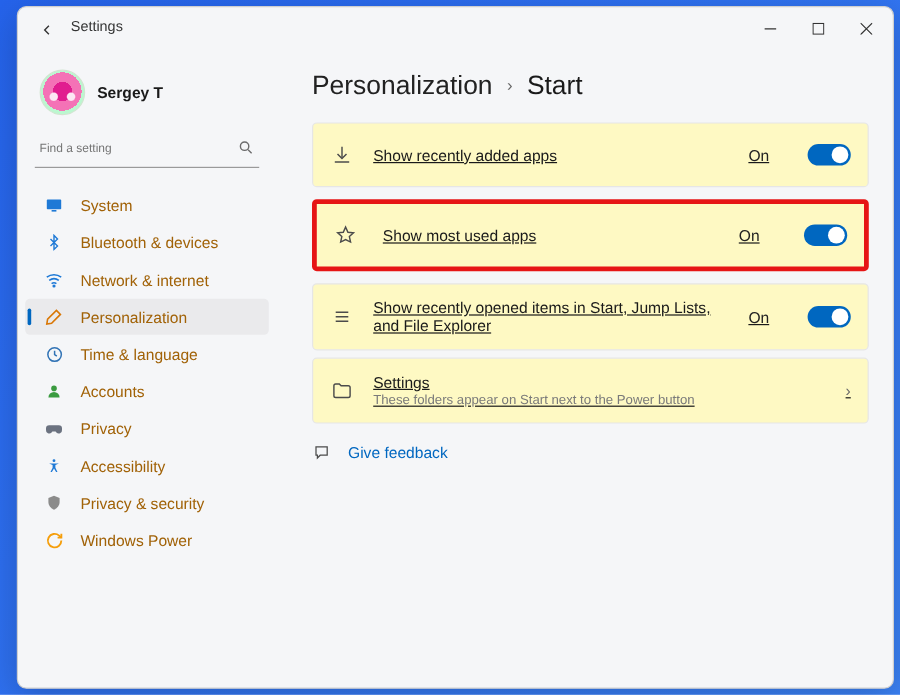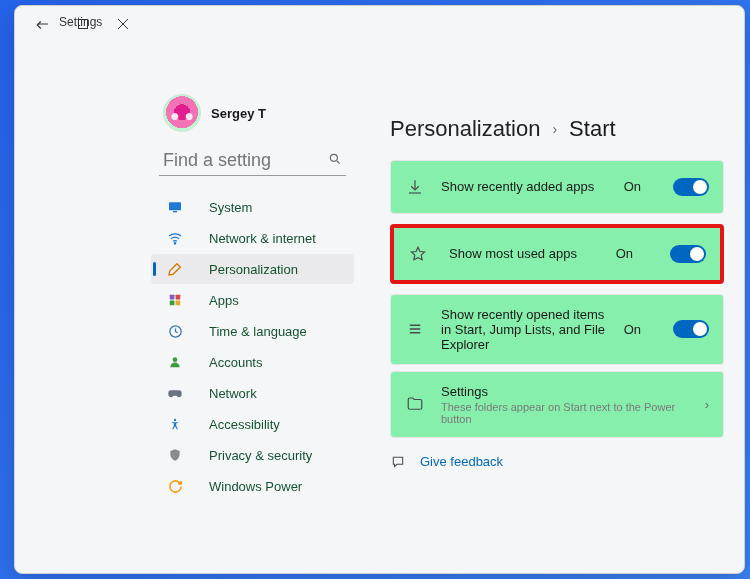"Settings" .window { flex-direction: row -> column }
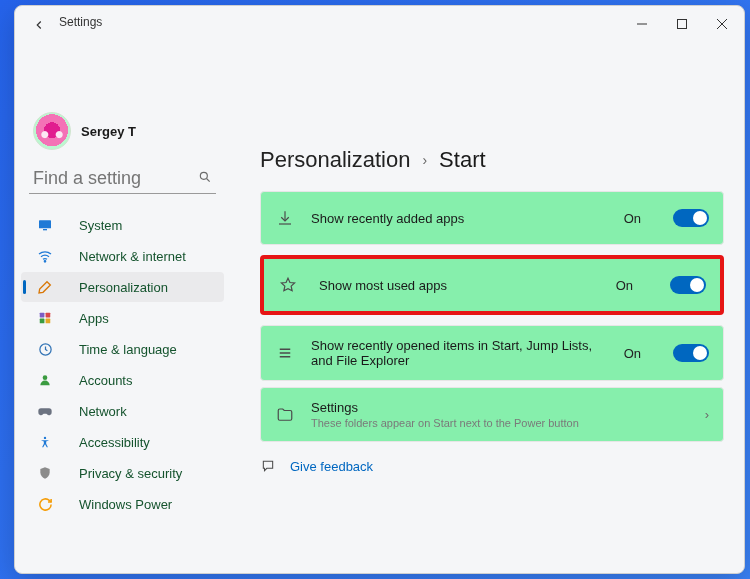"Sergey T" .body { align-items: center -> none }
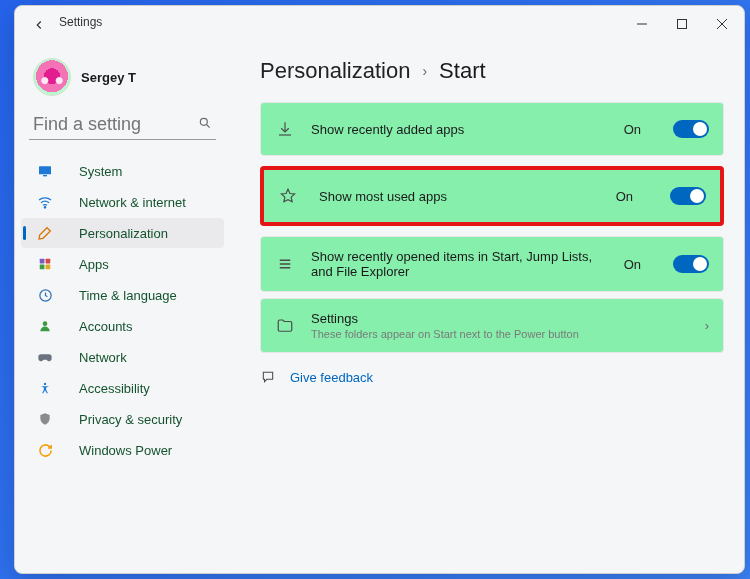"Find a setting" .search input { font-size: 18px -> 10px }
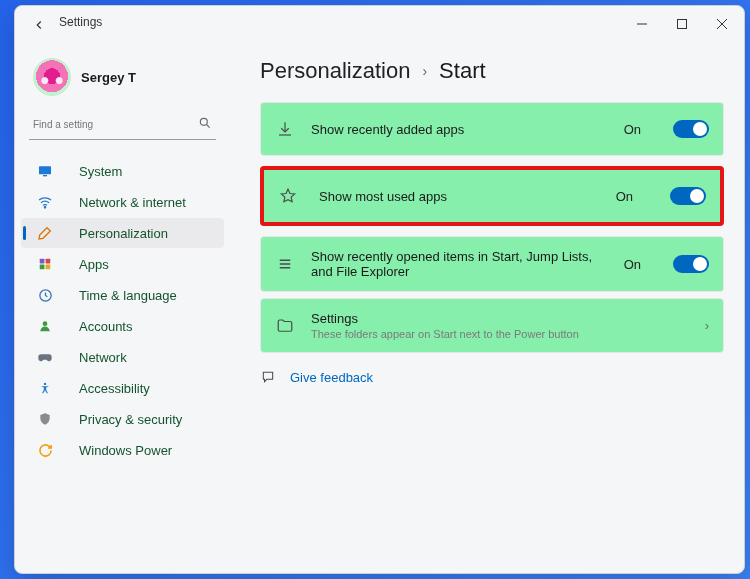"Show recently added apps" .setting-row { background: #86efac -> #fef9c3; text-decoration: none -> underline }
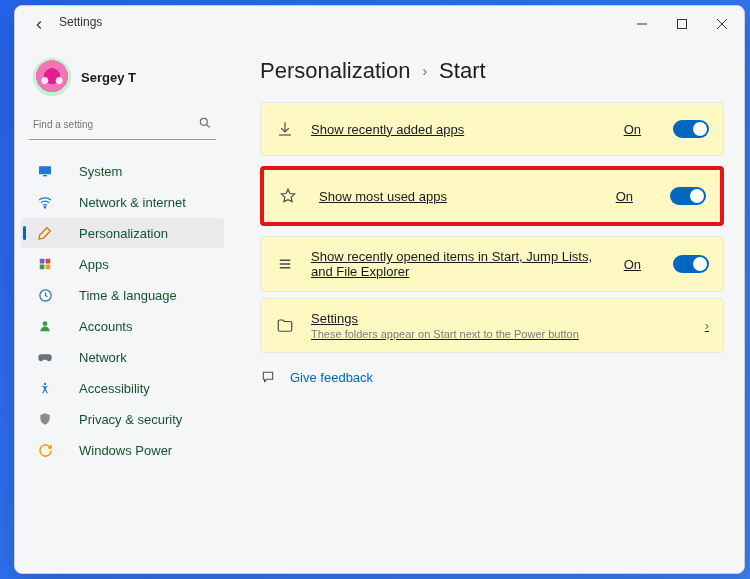"System" .nav-item { color: #14532d -> #a16207; gap: 26px -> 14px }
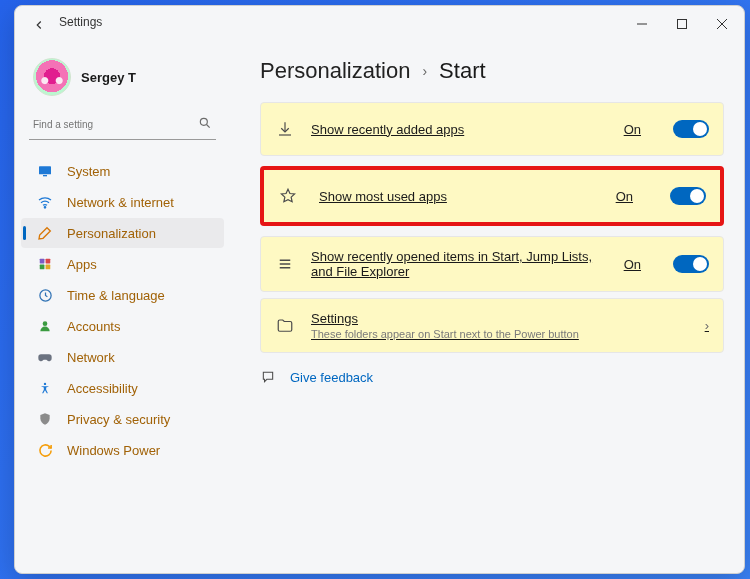"Bluetooth & devices" div.nav-item { html: none -> <div> <span> <svg> <path></path> </svg> </span> <span>Bluetooth &amp; devices</span> </div> }
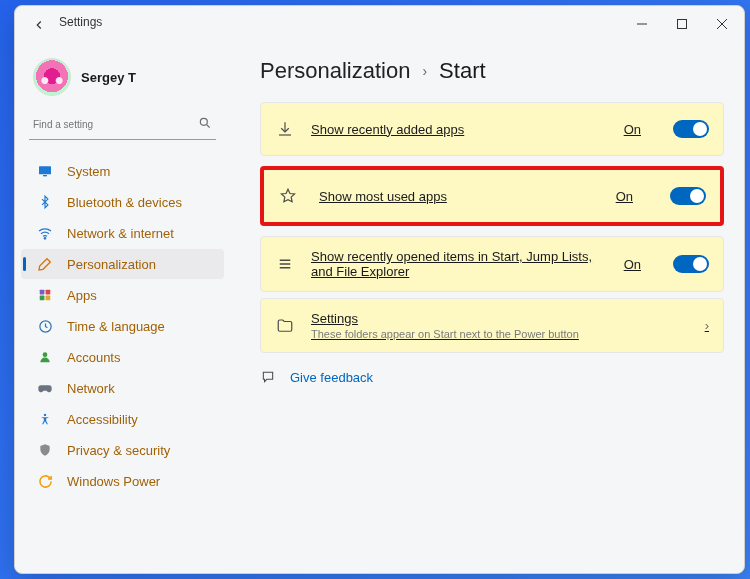"Apps" div.nav-item { html: <div> <span> <svg> <rect></rect> <rect></rect> <rect></rect> <rect></rect> </svg> </span> <span>Apps</span> </div> -> none }
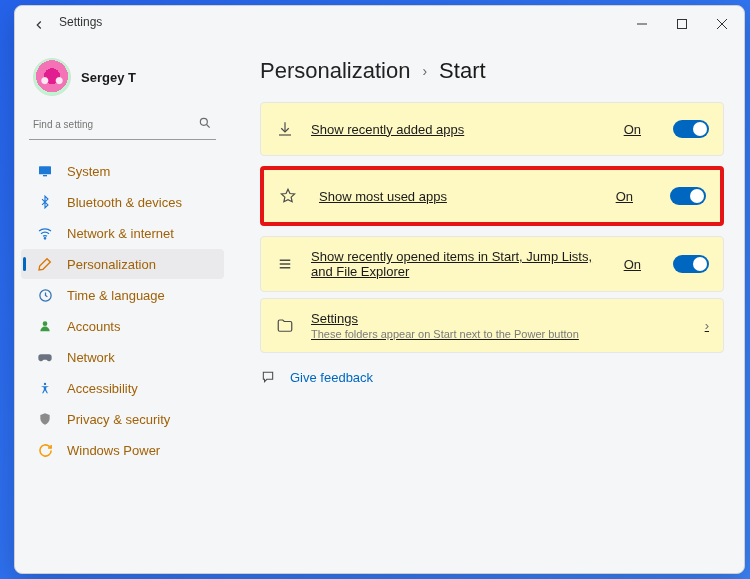"Network" span { text: Network -> Privacy }
